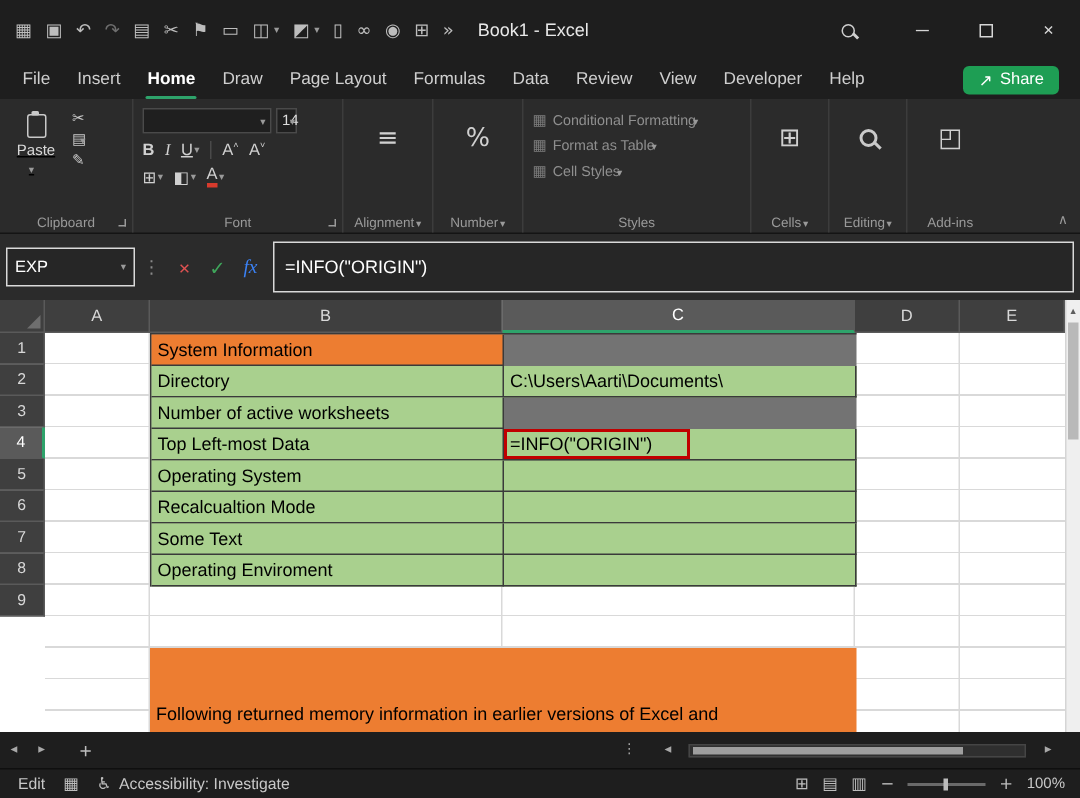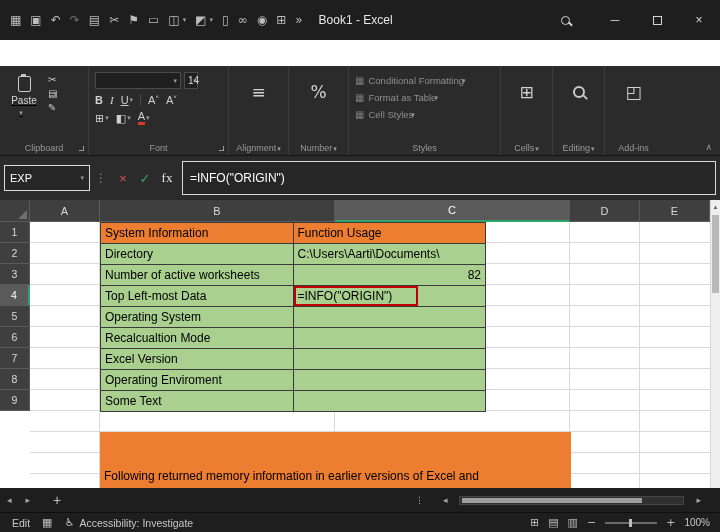"File" div.tabsrow { html: none -> <div> <div>File</div> <div>Insert</div> <div>Home</div> <div>Draw</div> <div>Page Layout</div> <div>Formulas</div> <div>Data</div> <div>Review</div> <div>View</div> <div>Developer</div> <div>Help</div> <div> <span>↗</span> <span>Share</span> </div> </div> }
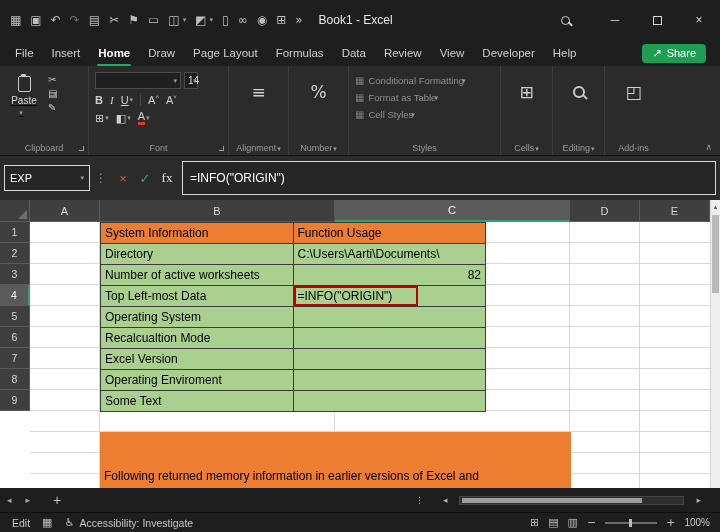"fx" .fbtn.fx { color: #e5e5e5 -> #3b82f6; font-style: none -> italic }
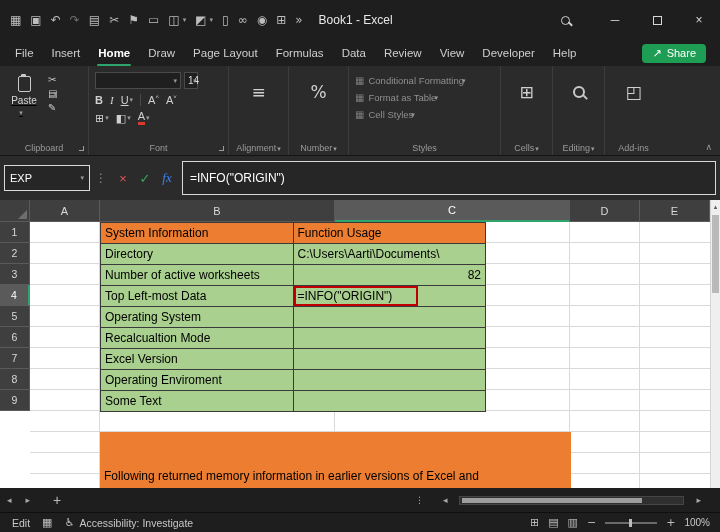"System Information" .table { width: 386px -> 471px }
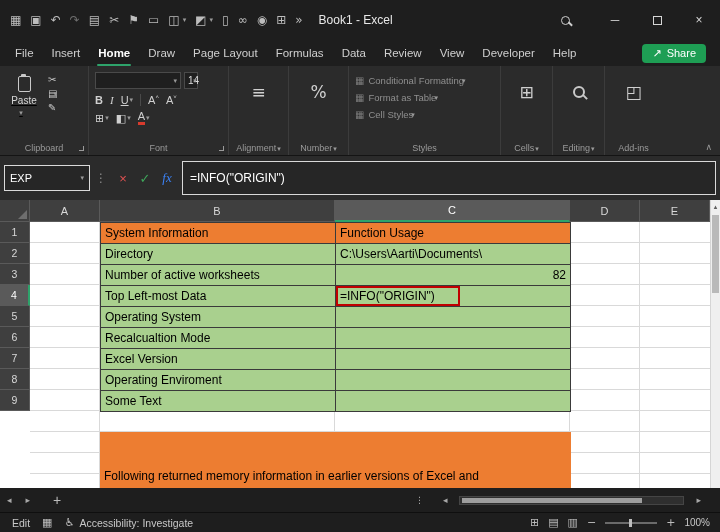"Function Usage" div.cell { html: <div>Function Usage</div> -> none }
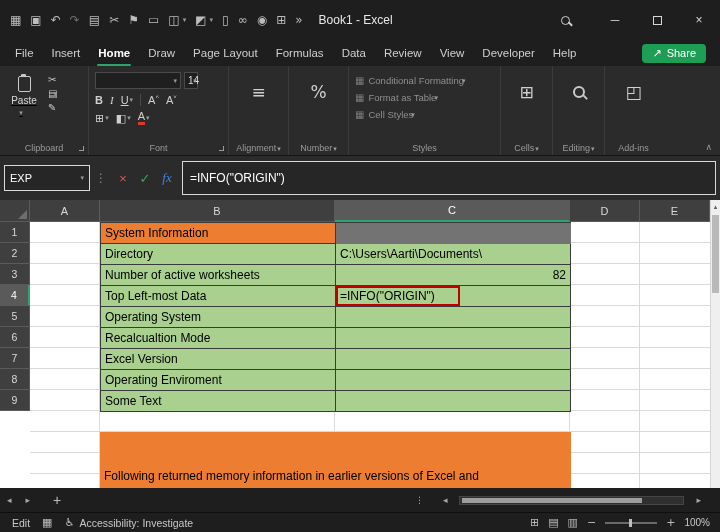"82" div.cell { html: <div>82</div> -> none }
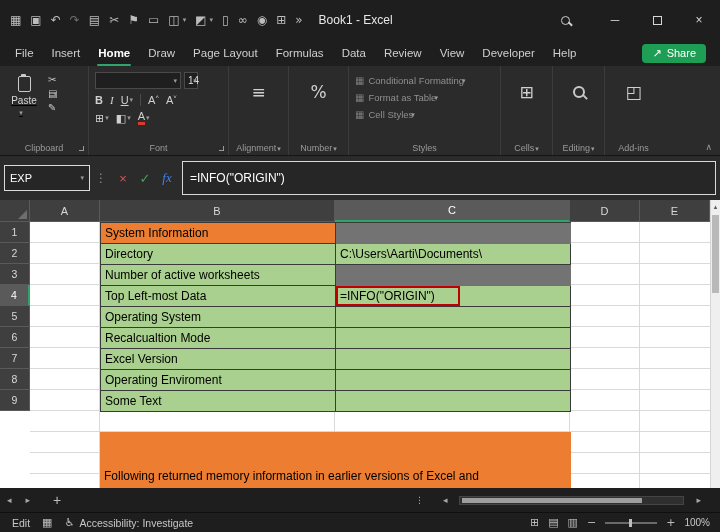"Excel Version" div.trow { html: <div> <div>Excel Version</div> <div></div> </div> -> none }
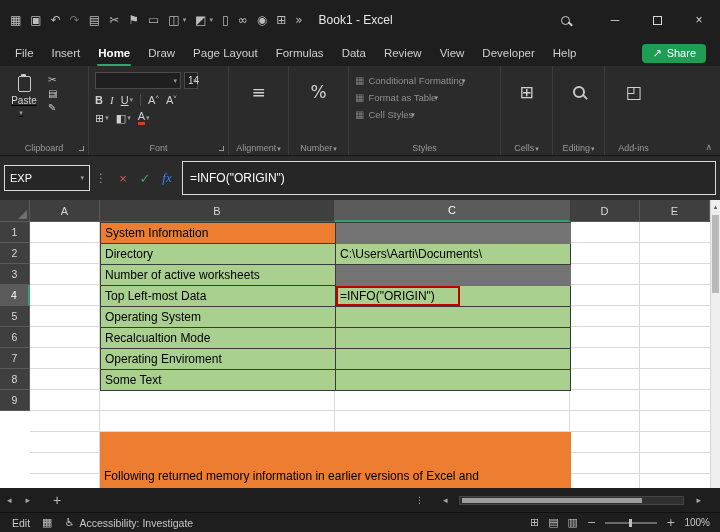"Operating Enviroment" div.trow { order: before "Some Text" -> after "Some Text" }
